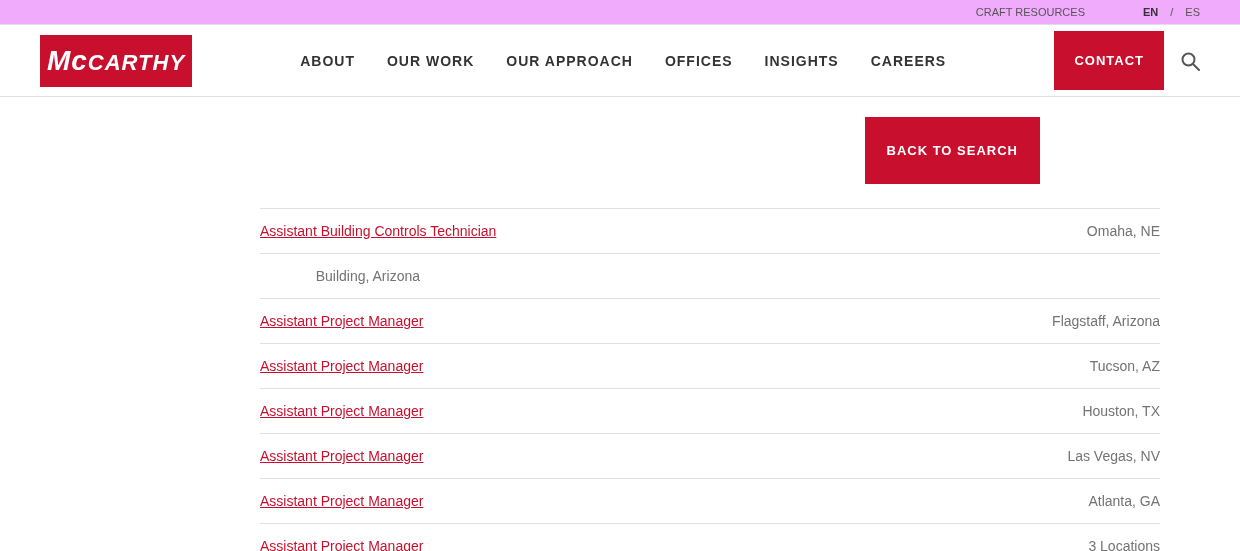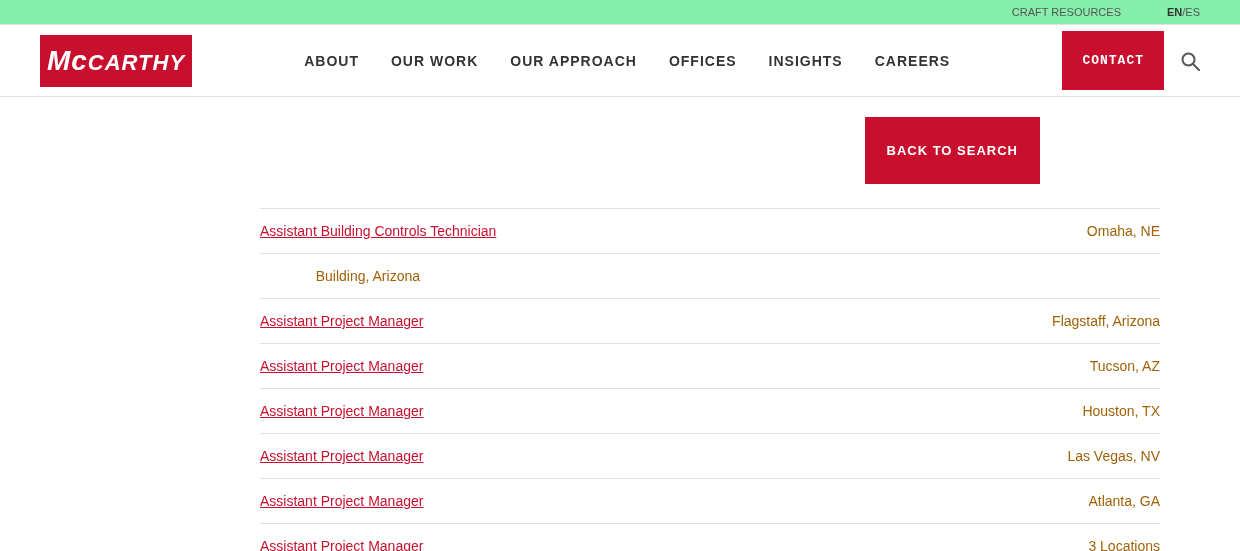"CRAFT RESOURCES" .utility-bar { background: #86efac -> #f0abfc; gap: none -> 12px }
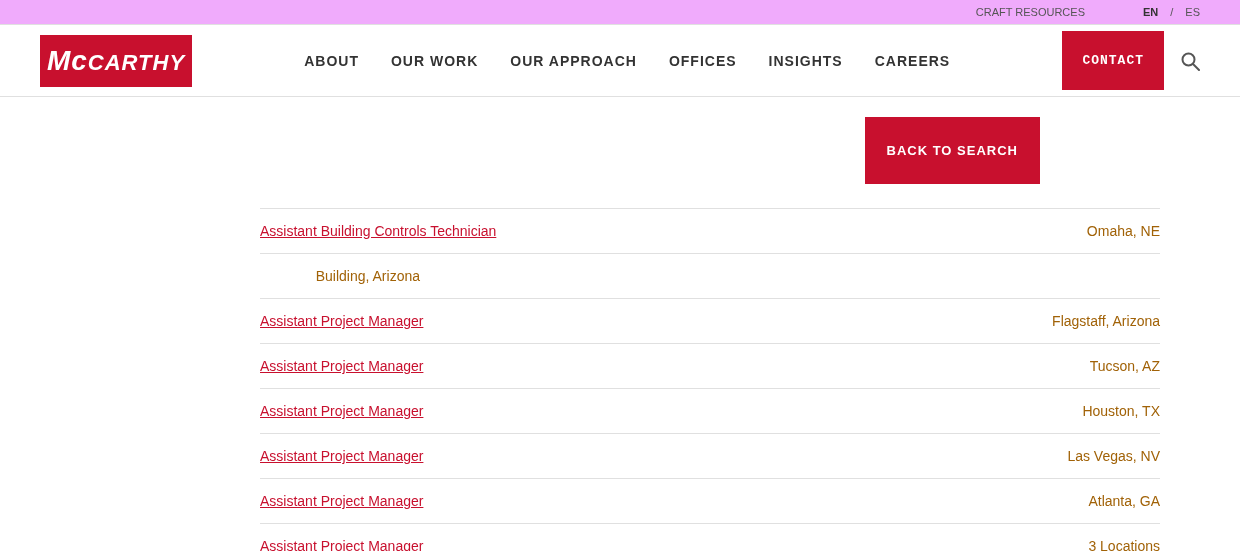"CONTACT" .contact-btn { font-family: Liberation Mono, monospace -> none }
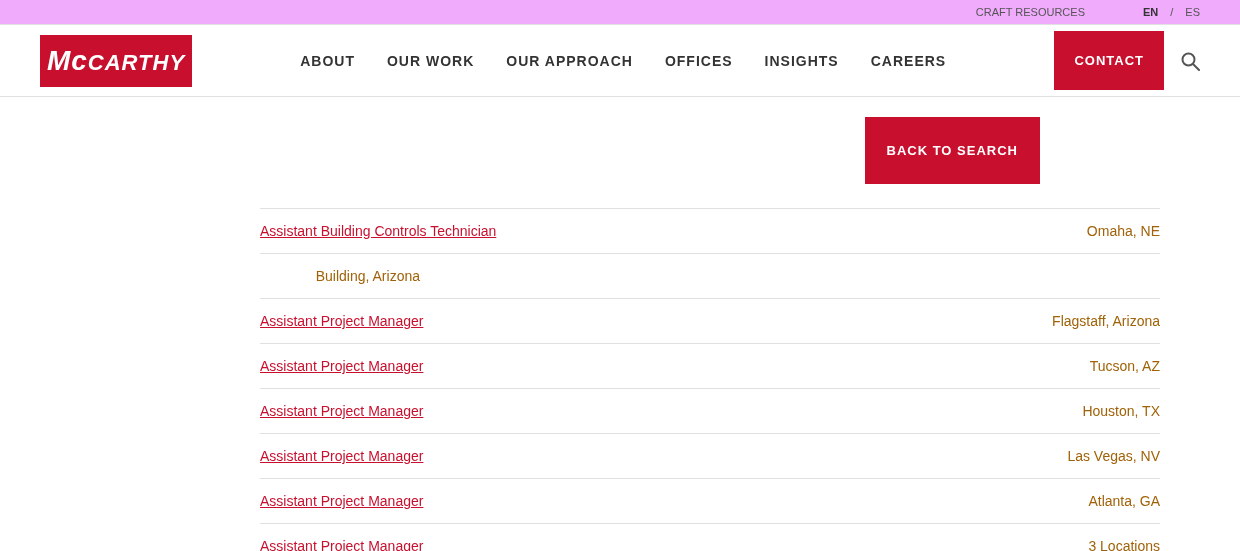"Omaha, NE" .job-location { color: #a16207 -> #737373 }
